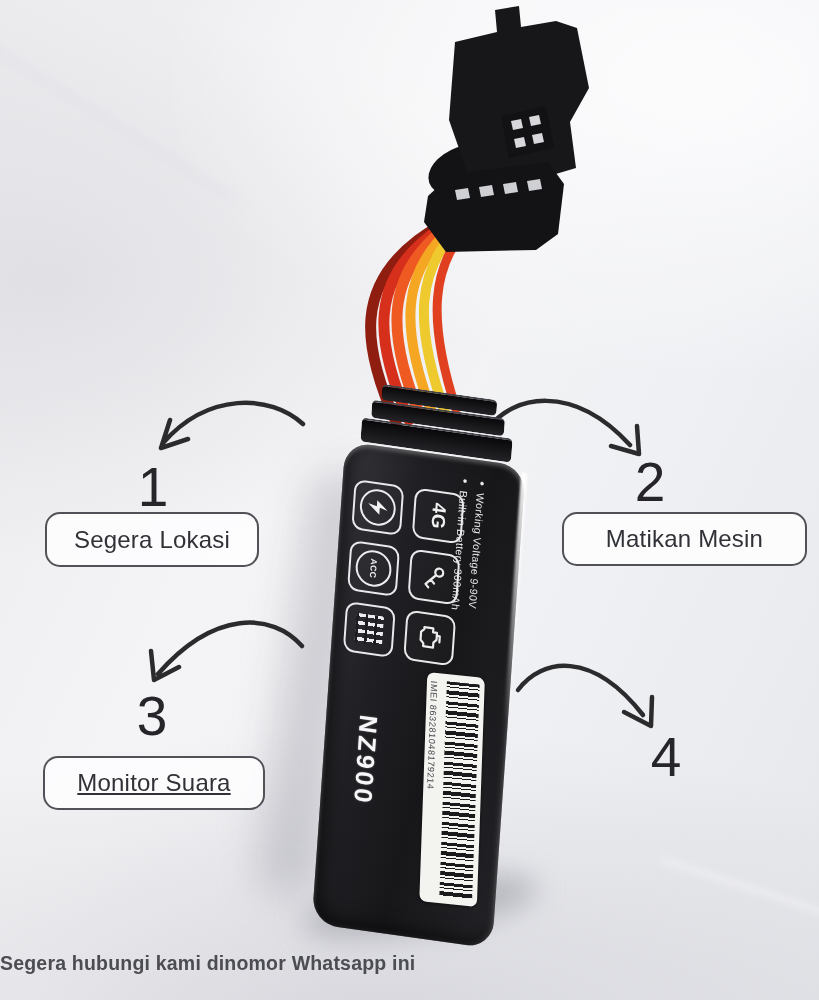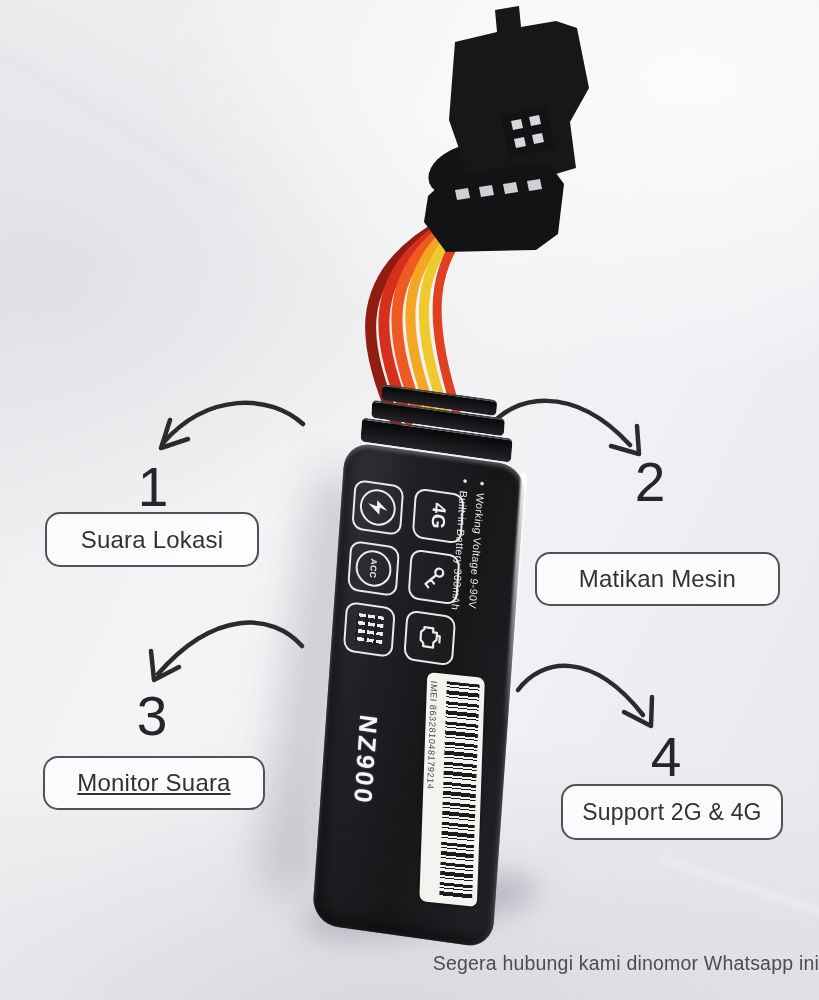"Suara Lokasi" span { text: Suara -> Segera }
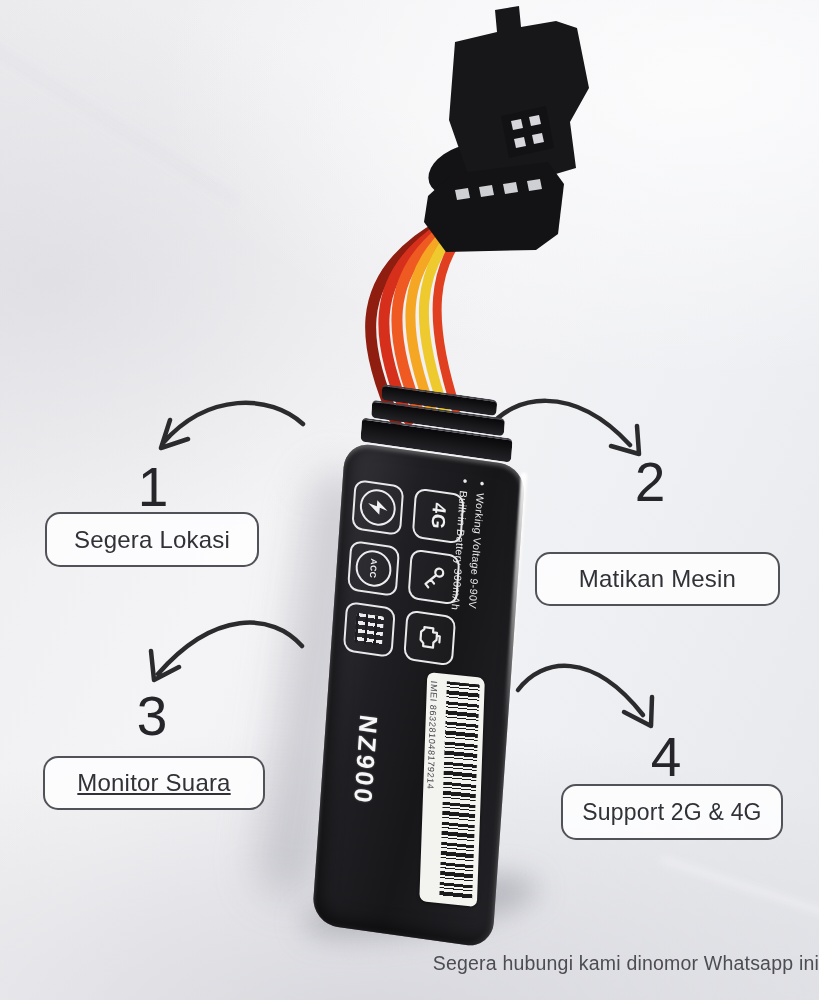"Matikan Mesin" .pill-2 { left: 535px -> 562px; margin-top: 40px -> none }
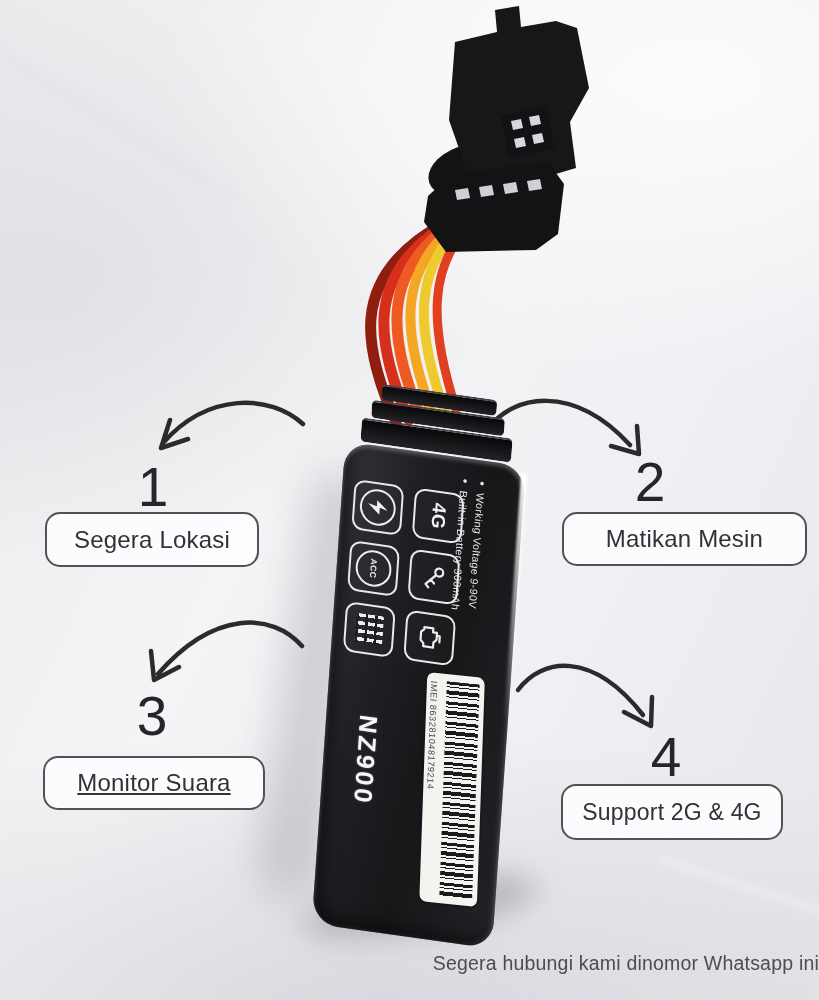"Support 2G & 4G" div.pill { html: <div> <span>Support 2G &amp; 4G</span> </div> -> none }
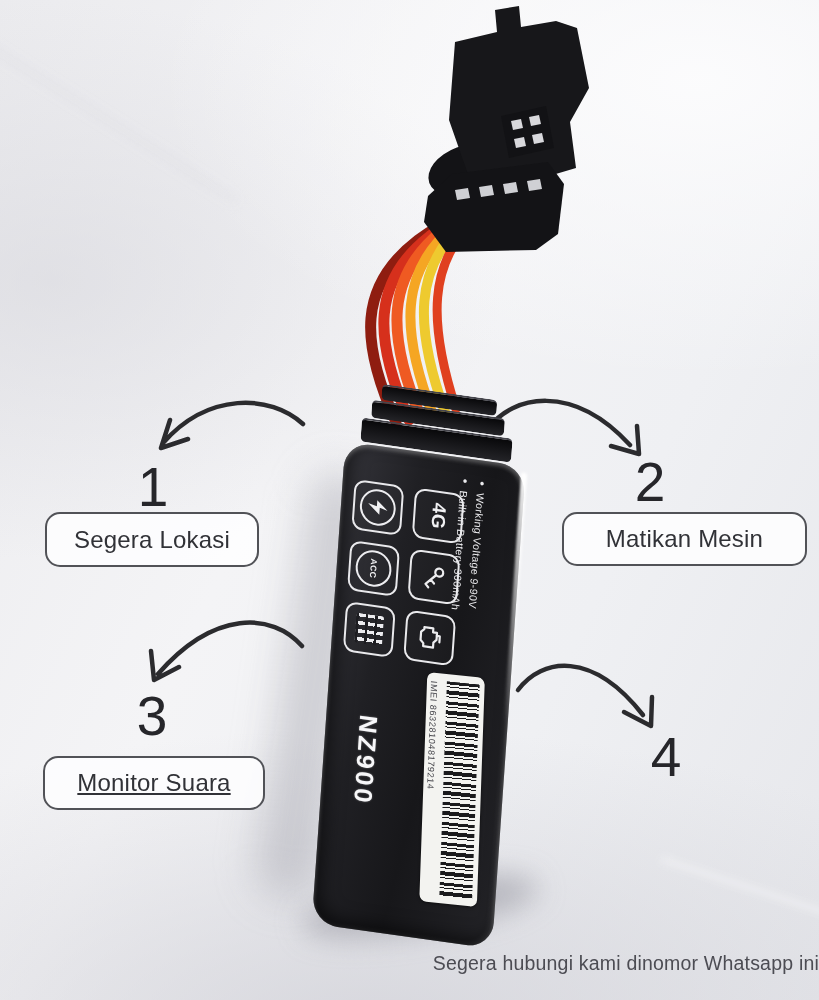"Segera hubungi kami dinomor Whatsapp" .footer { font-weight: 400 -> 700; text-align: right -> left }
